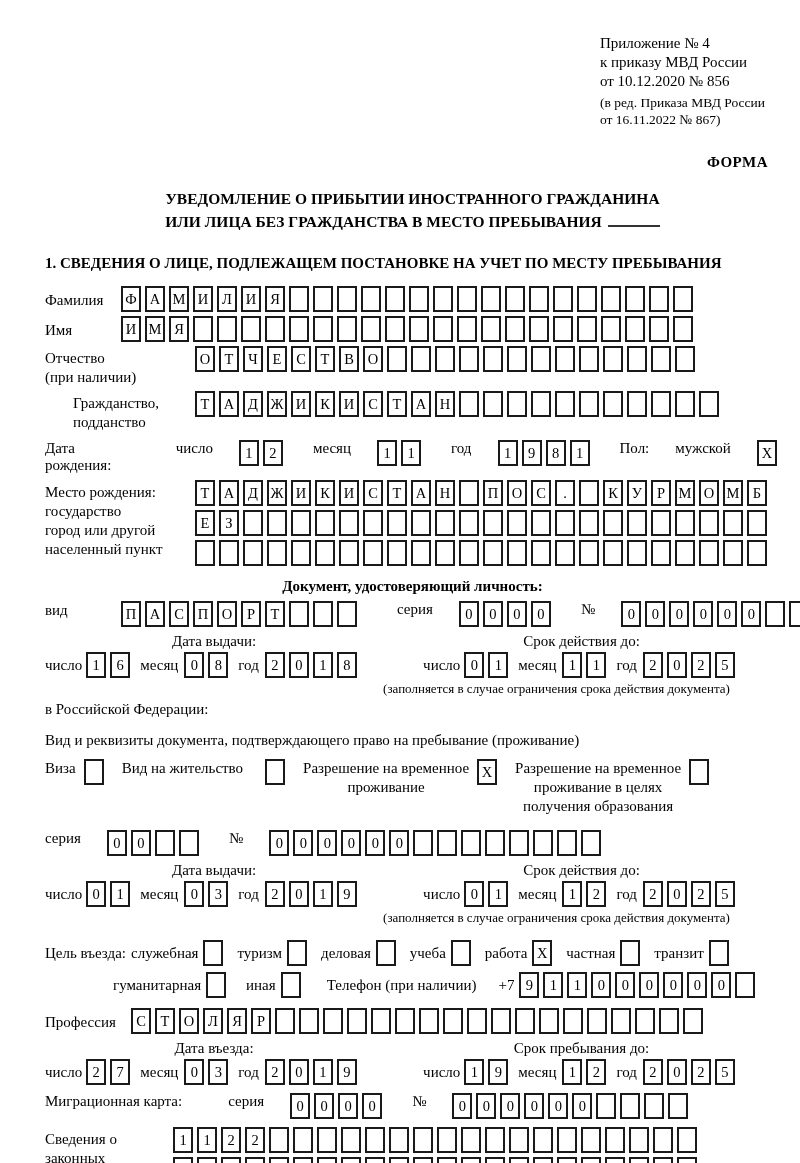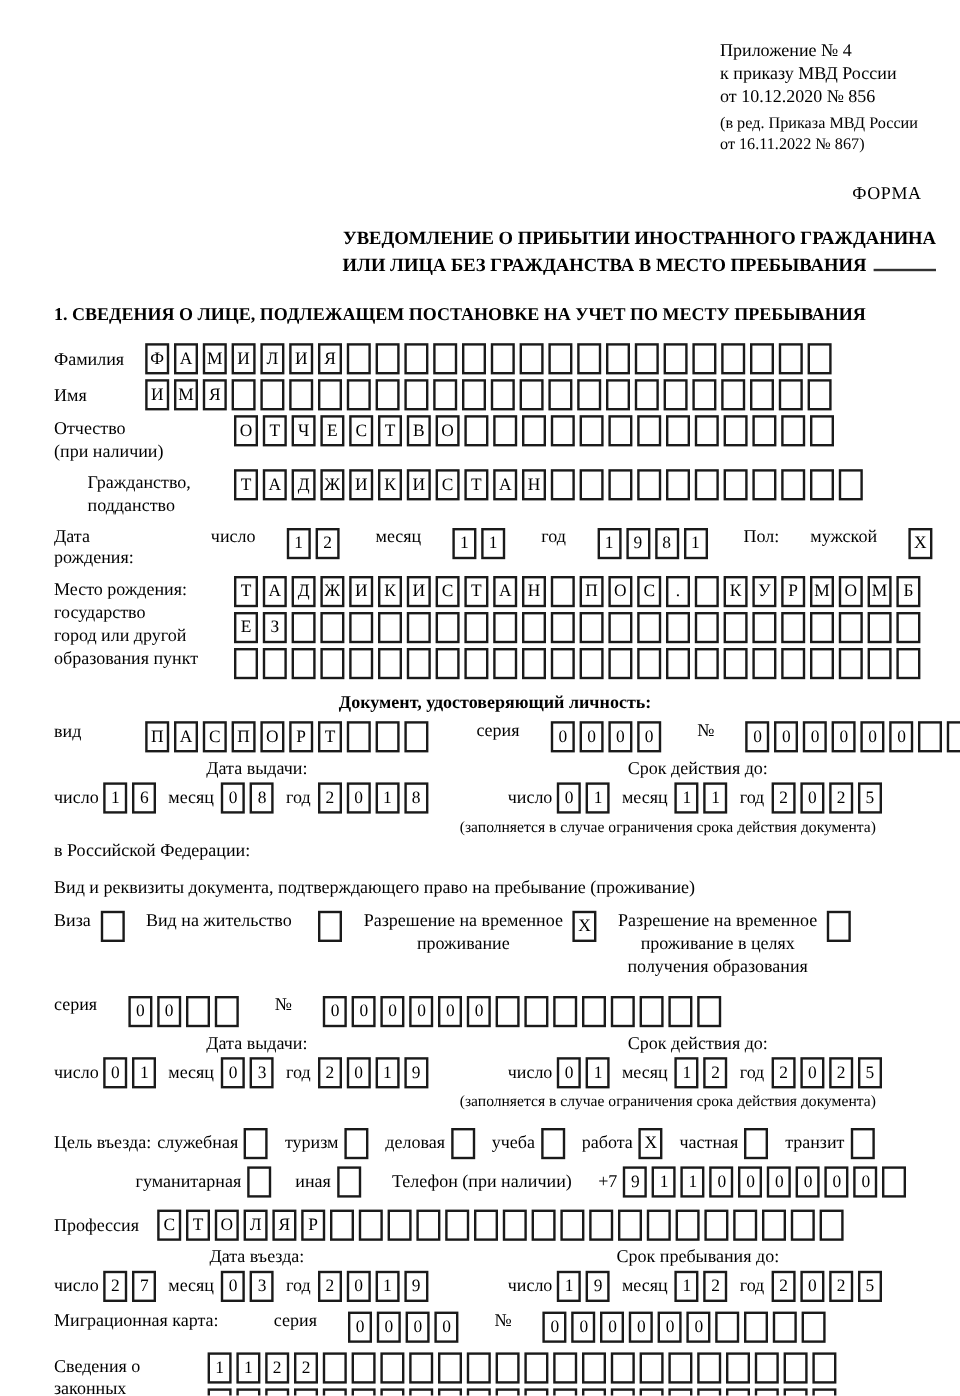"ФОРМА" .form-label { font-weight: normal -> bold }
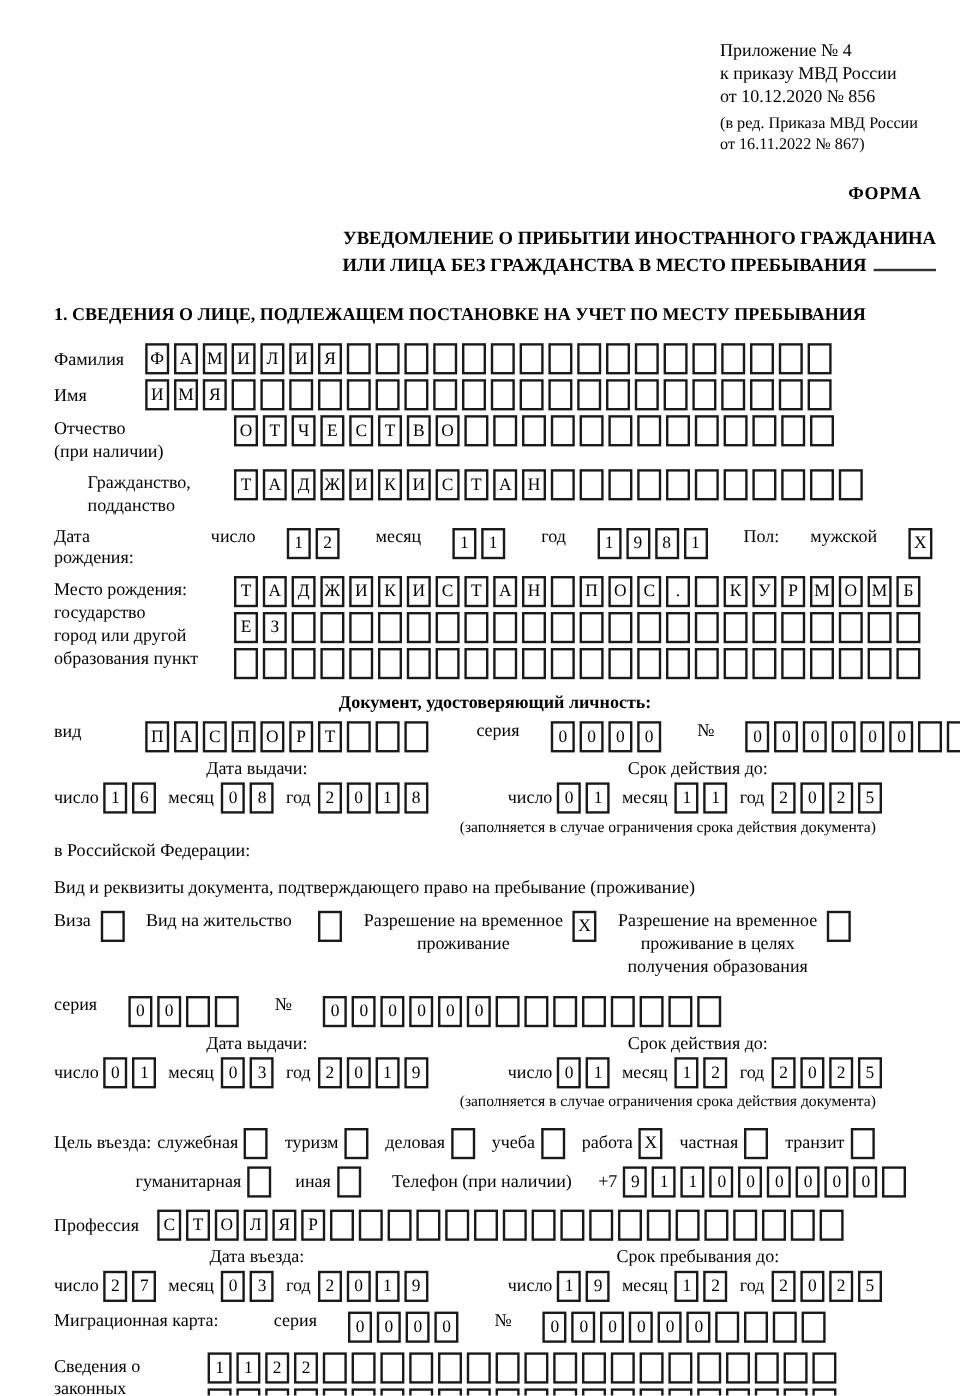"УВЕДОМЛЕНИЕ О ПРИБЫТИИ ИНОСТРАННОГО" .title { text-align: right -> center }
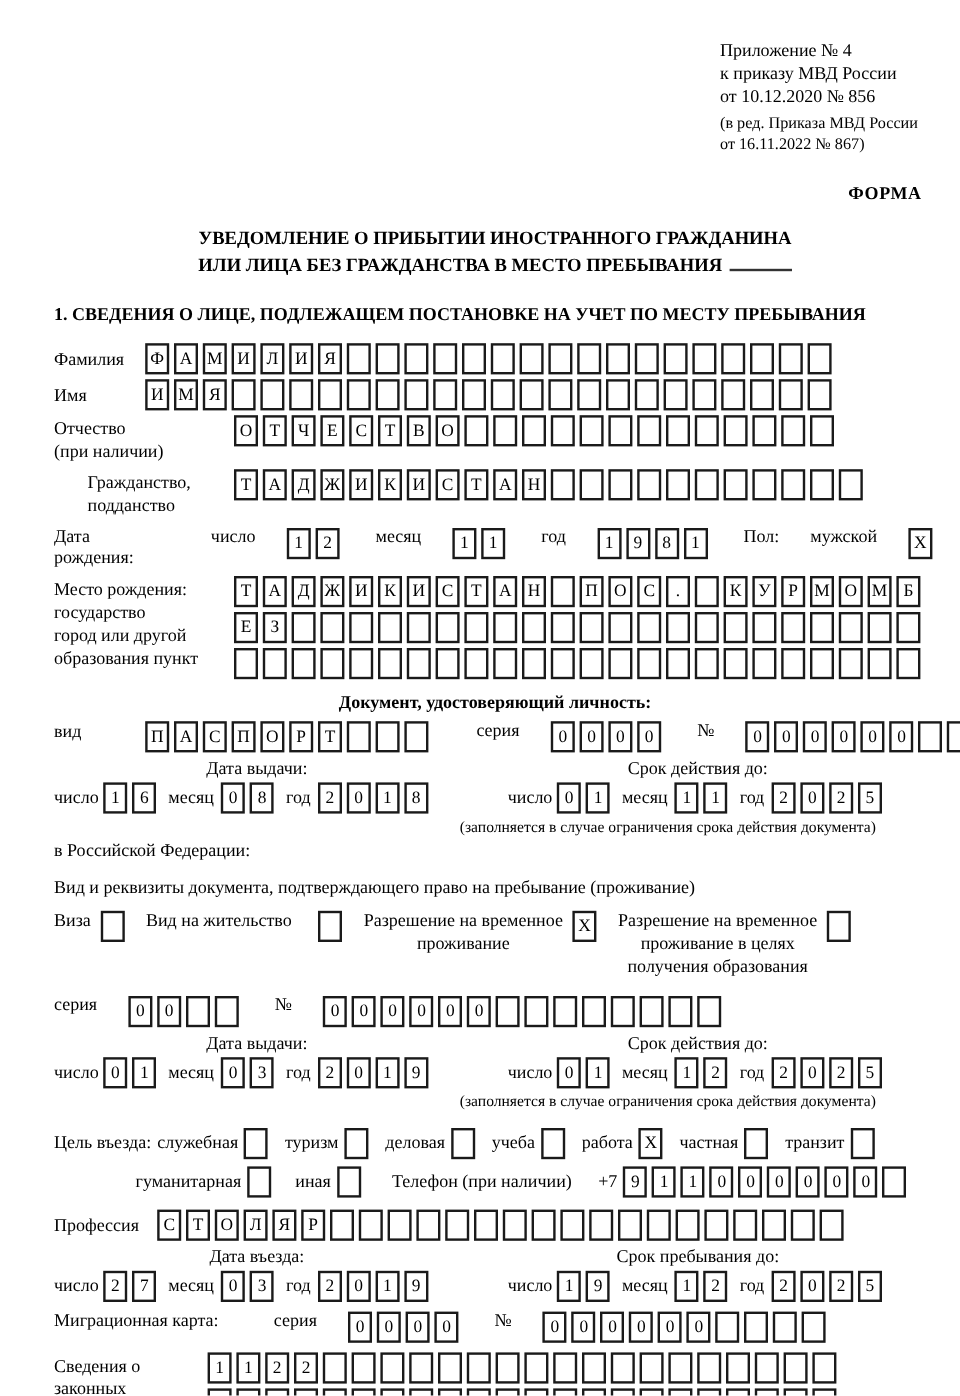"образования пункт" div { text: образования -> населенный }
